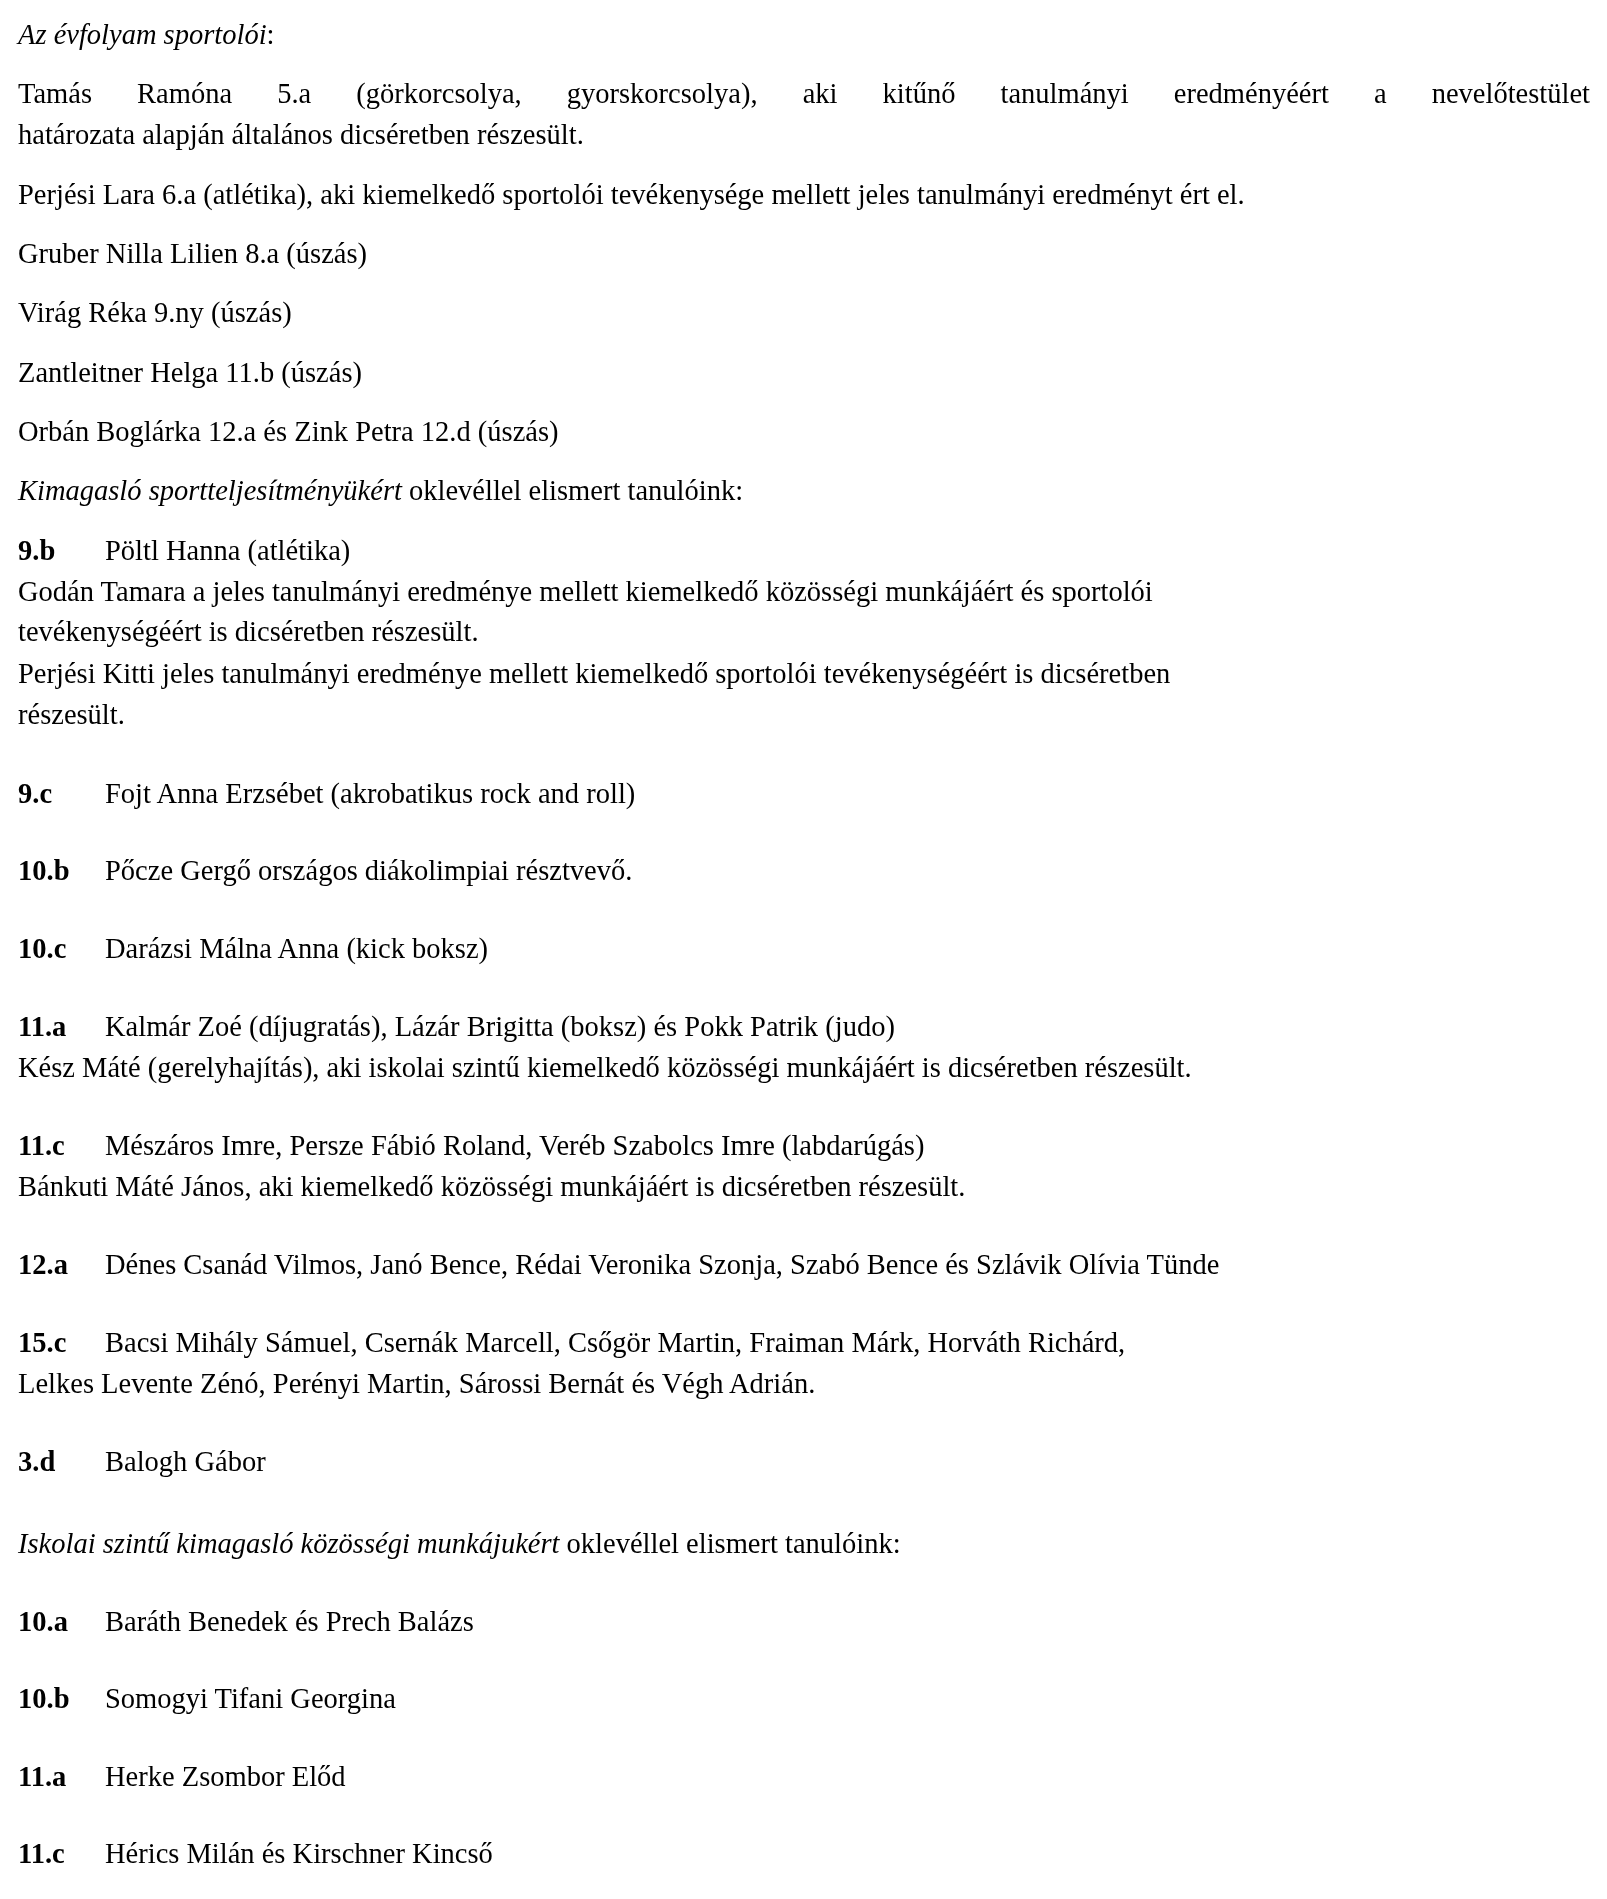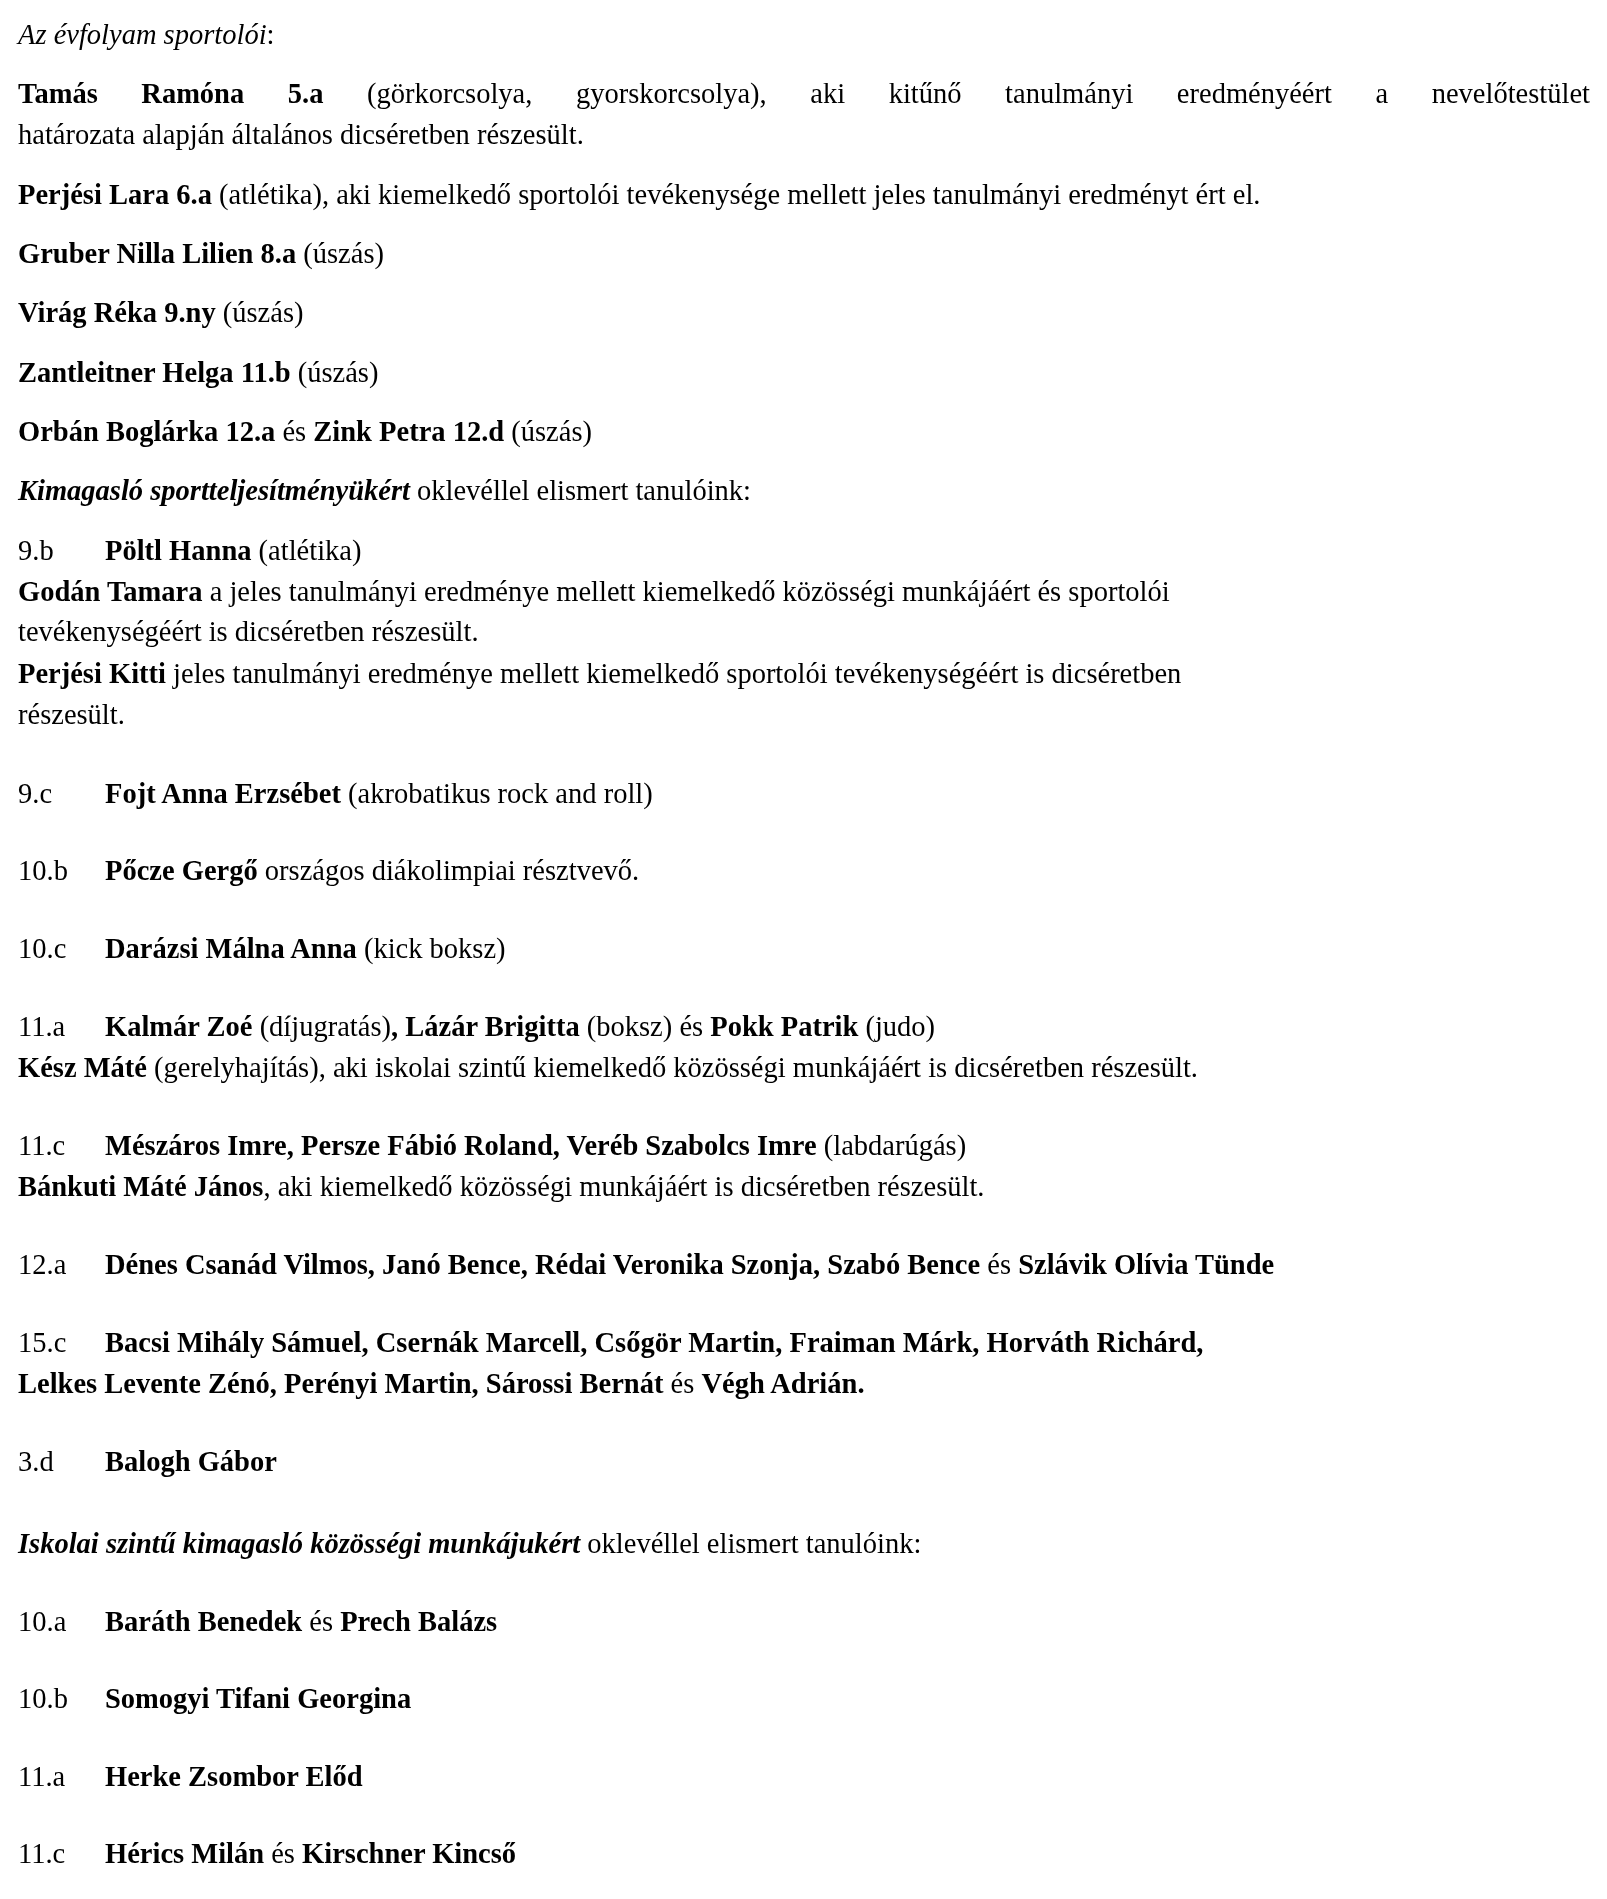"Tamás Ramóna 5.a" b { font-weight: bold -> normal }
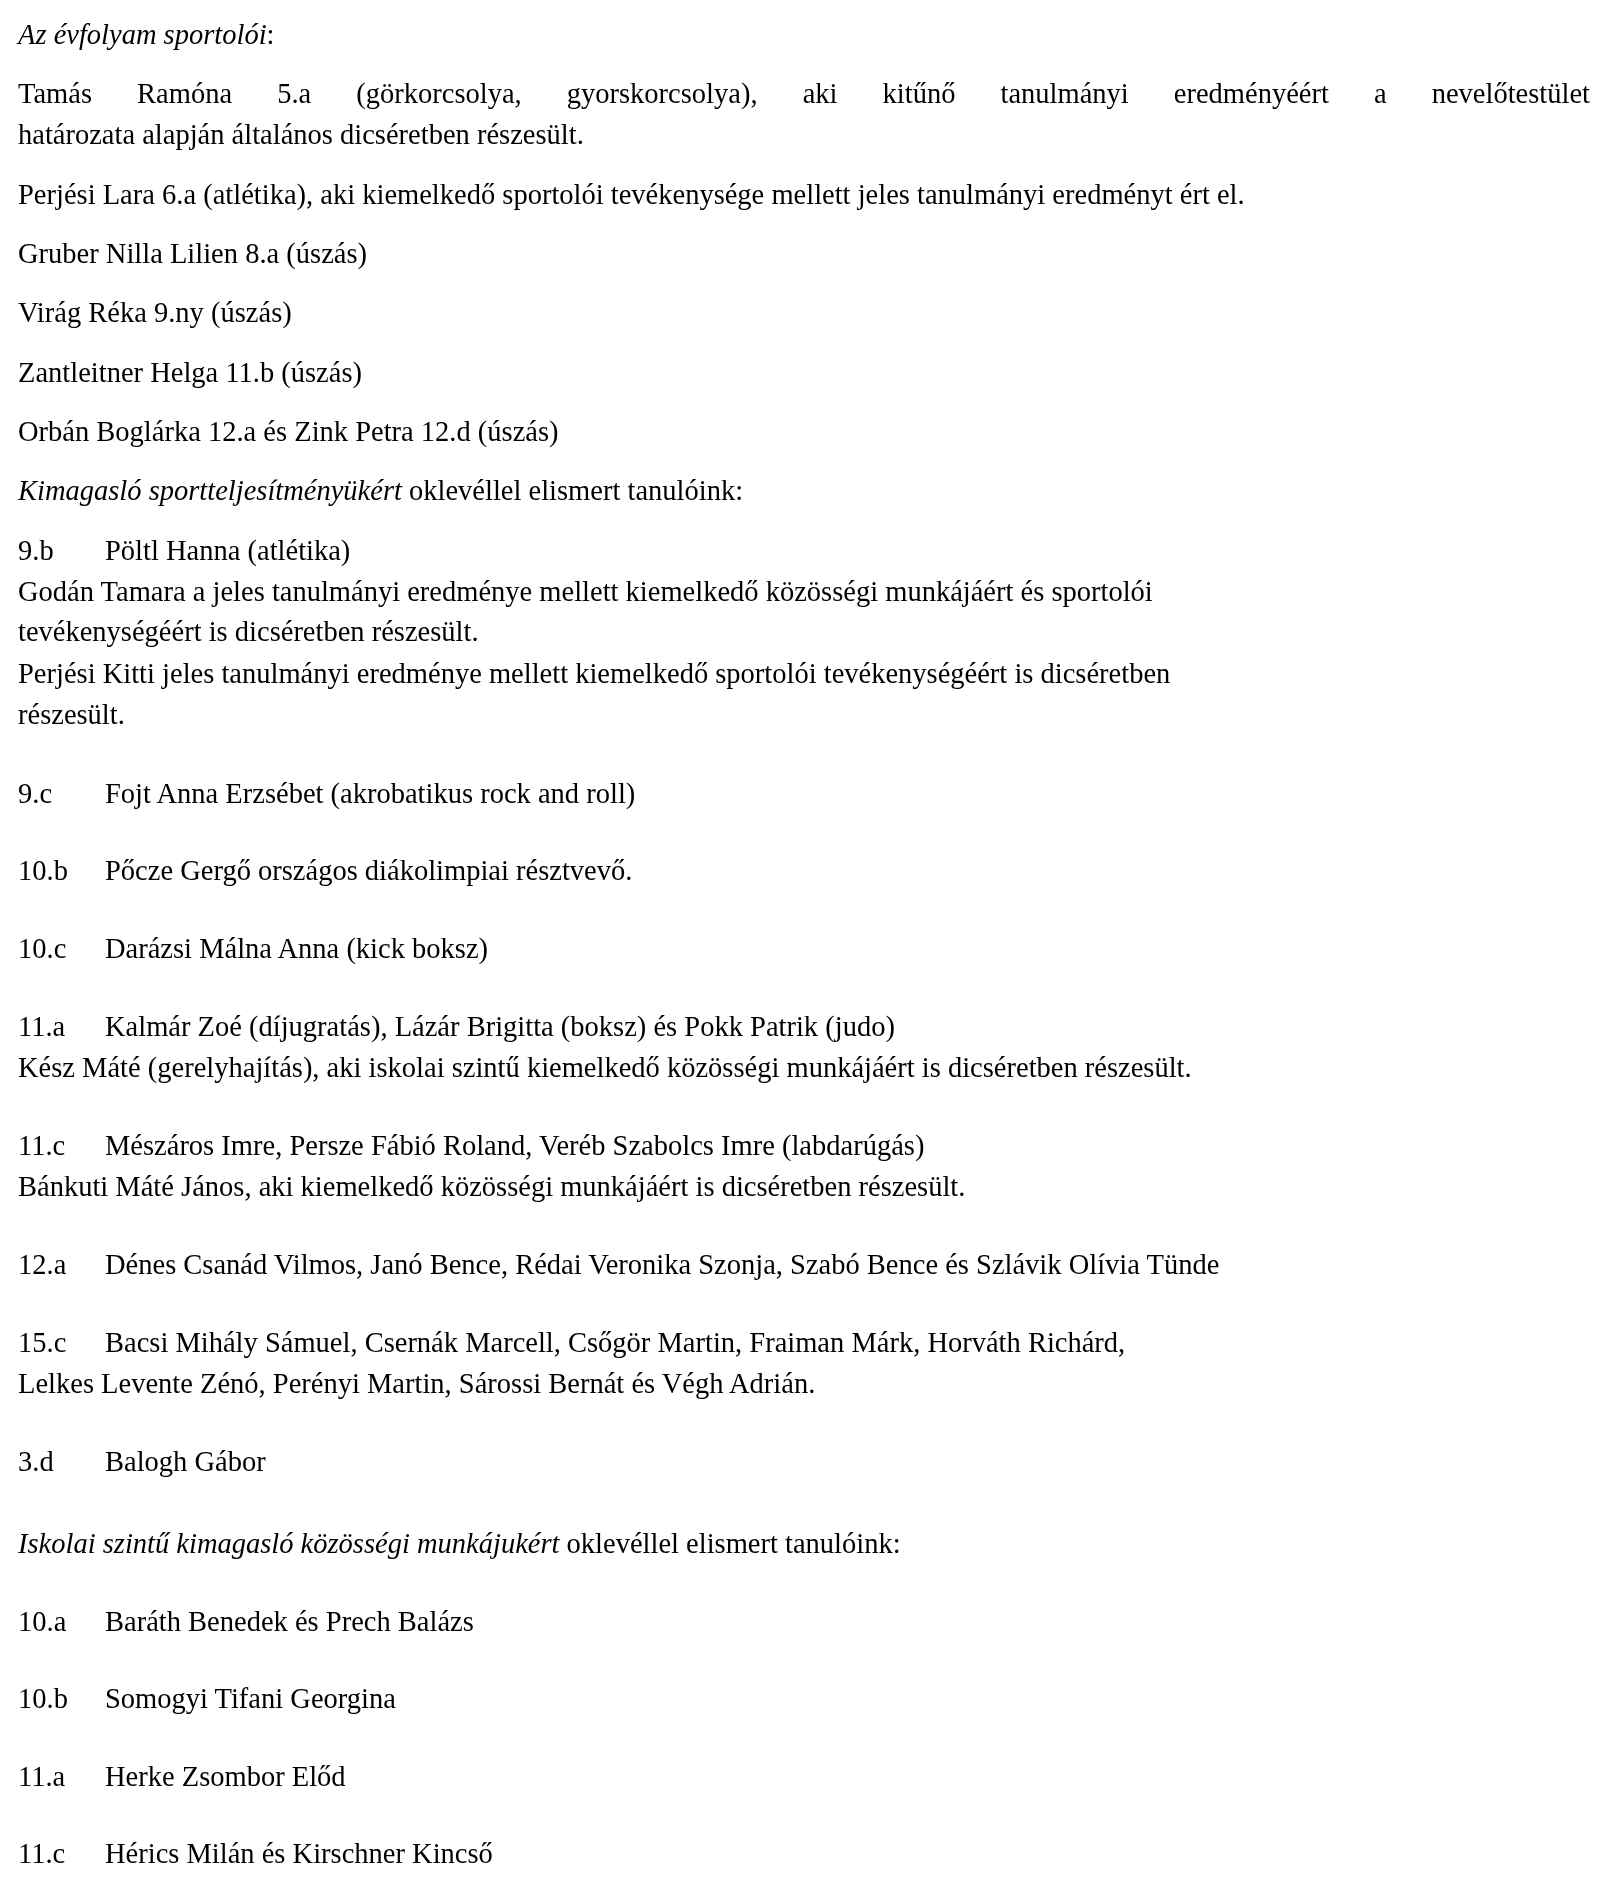"9.b" .cls { font-weight: normal -> bold }
